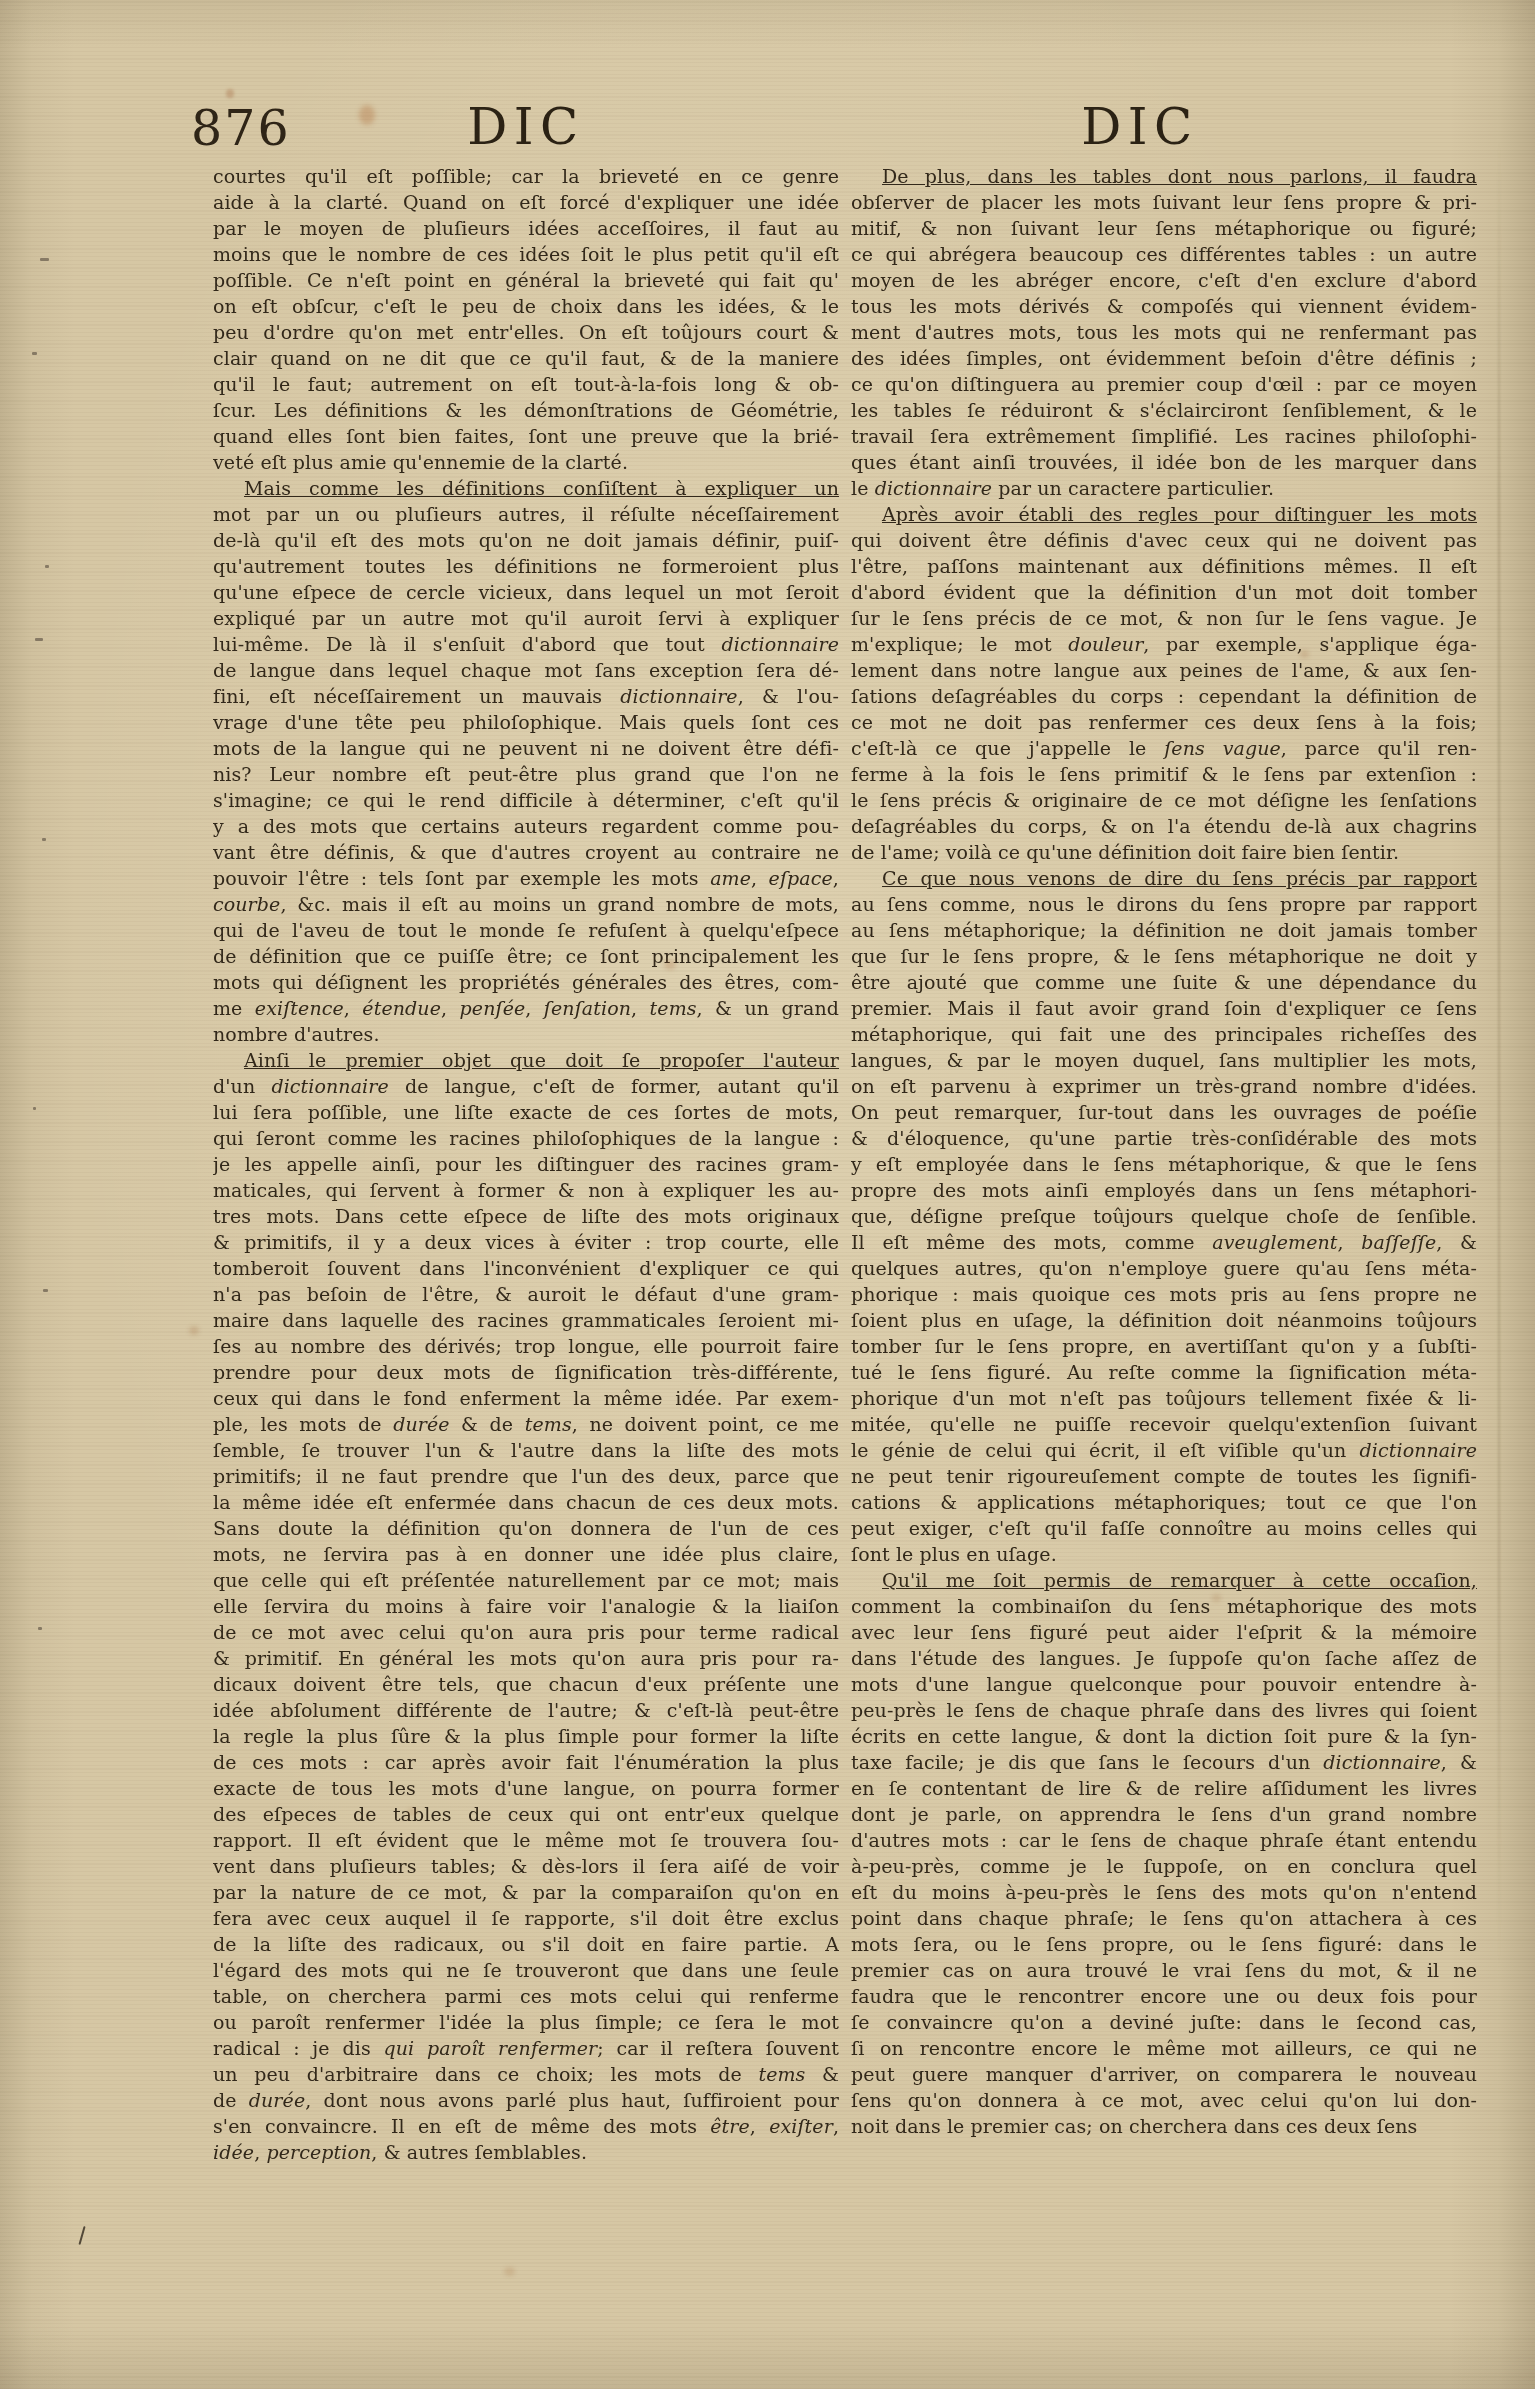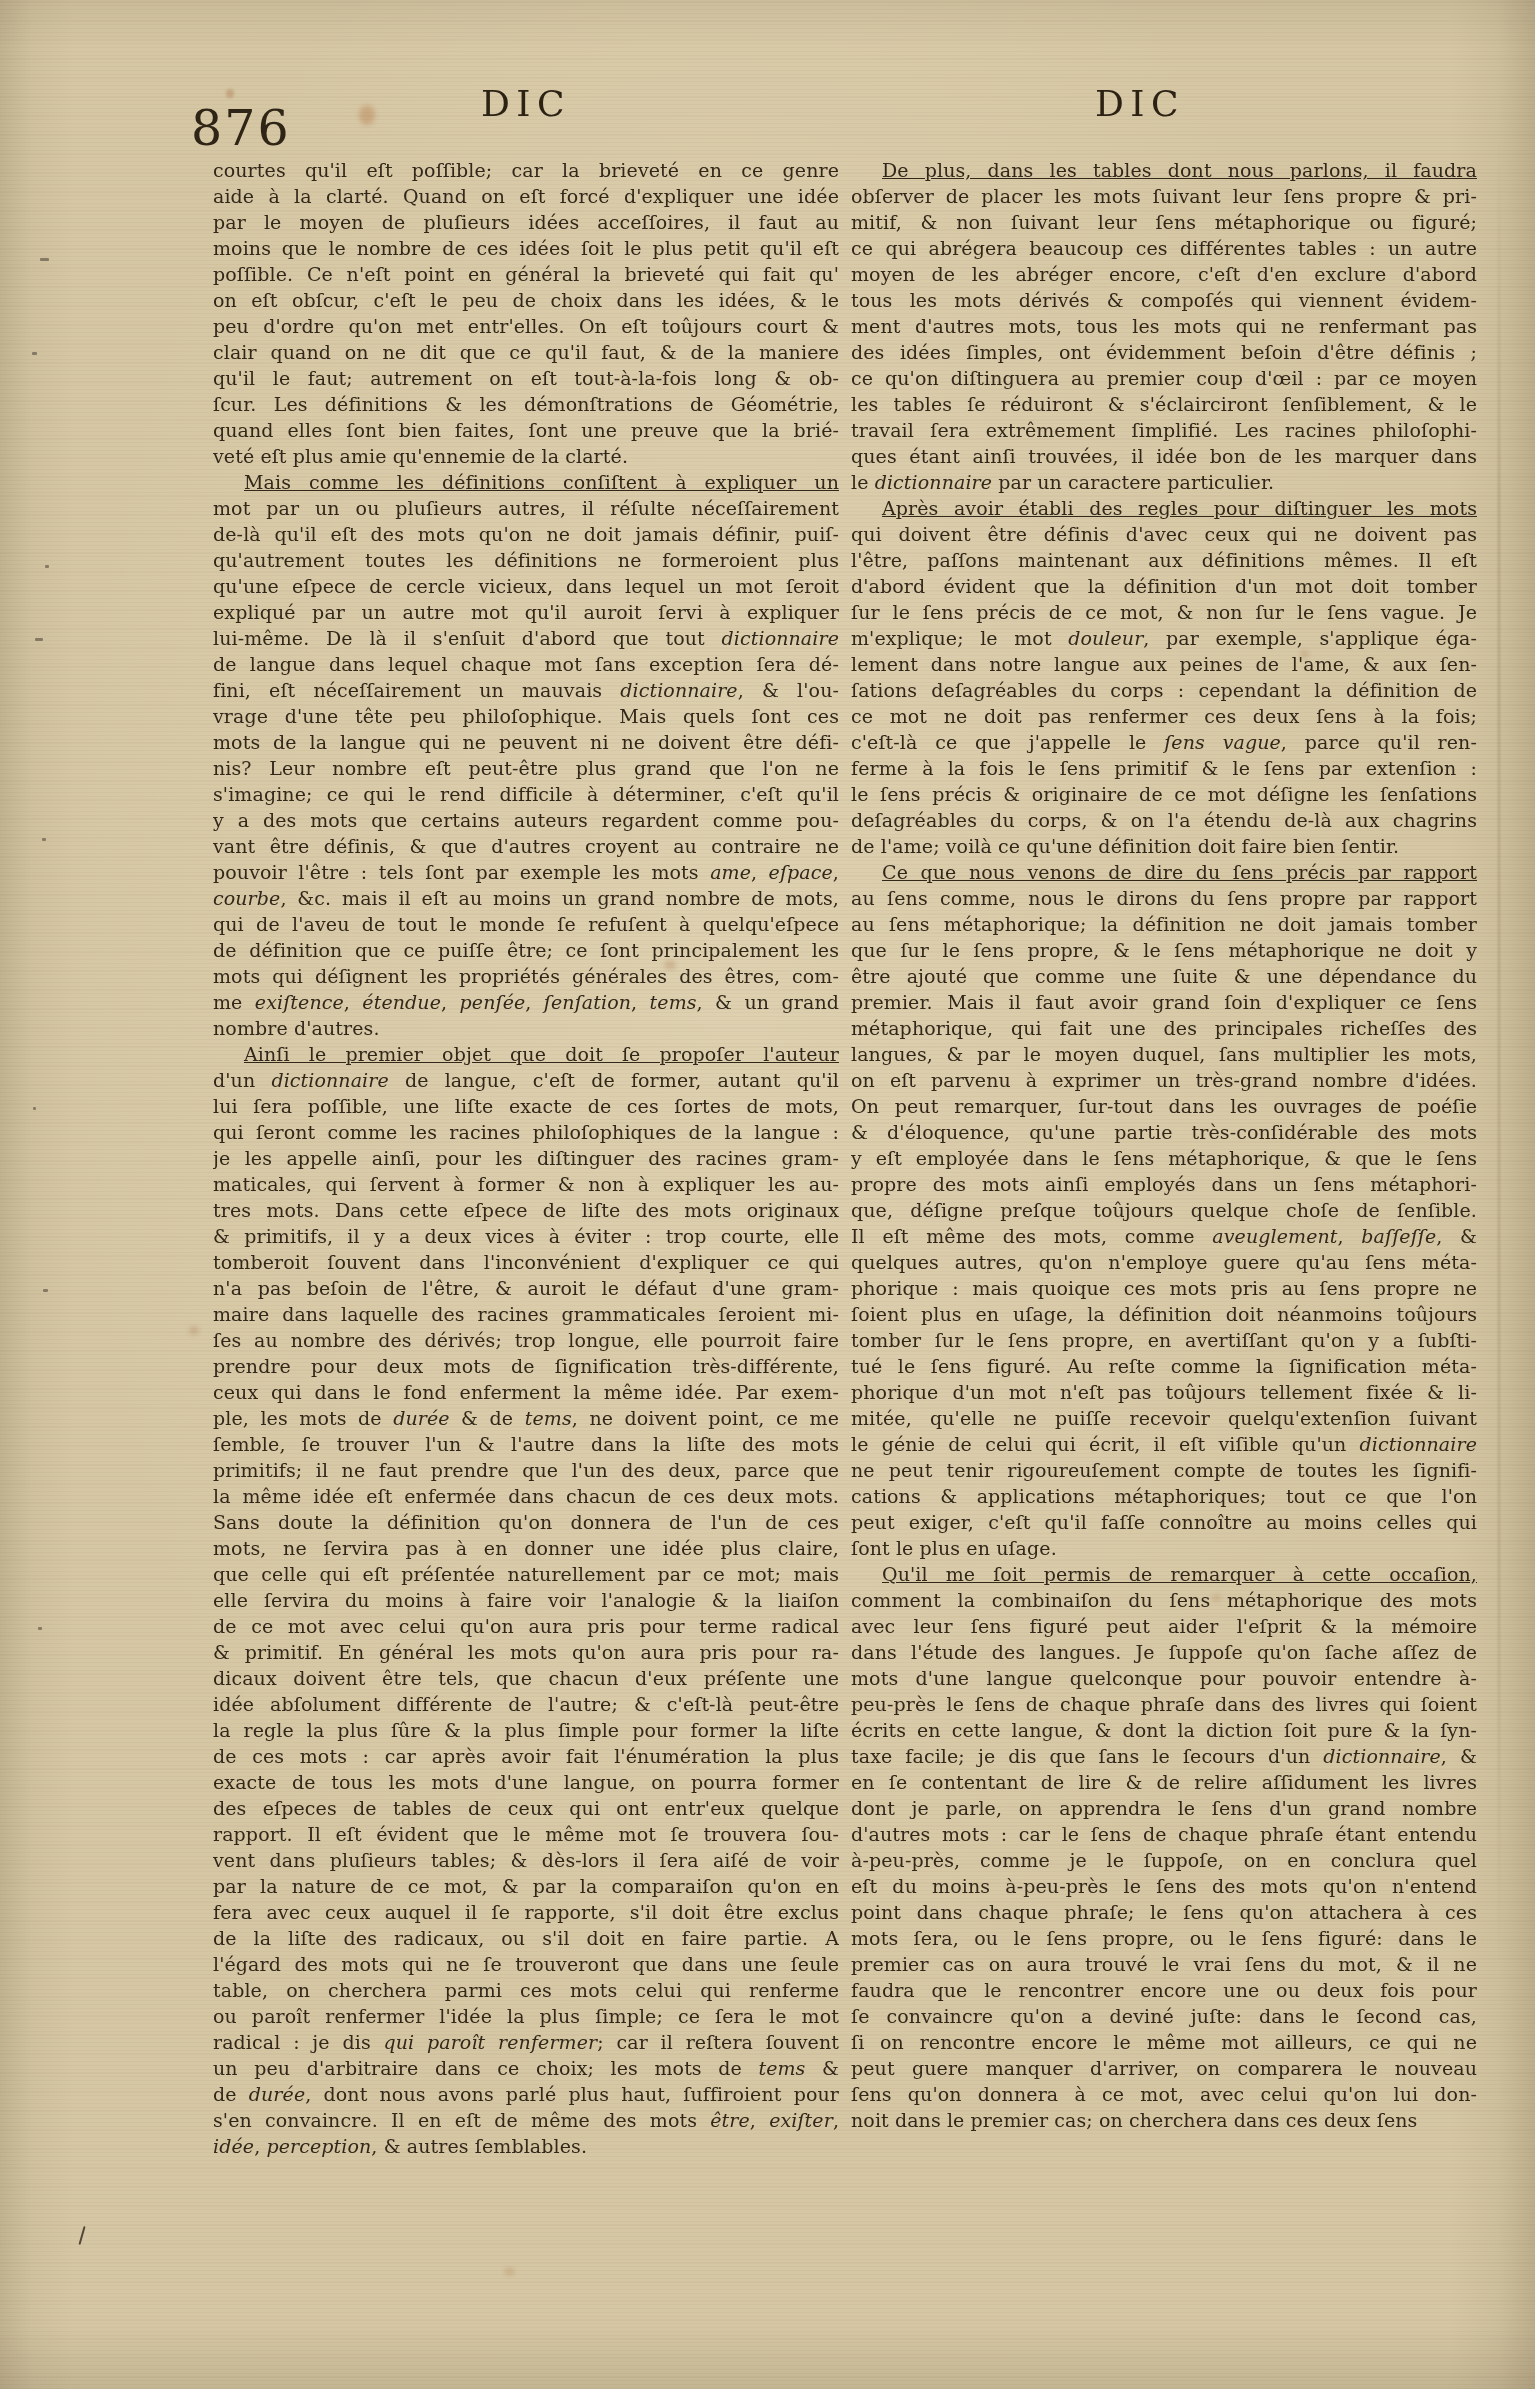"DIC" .running-head { font-size: 36px -> 50px; top: 83px -> 98px }
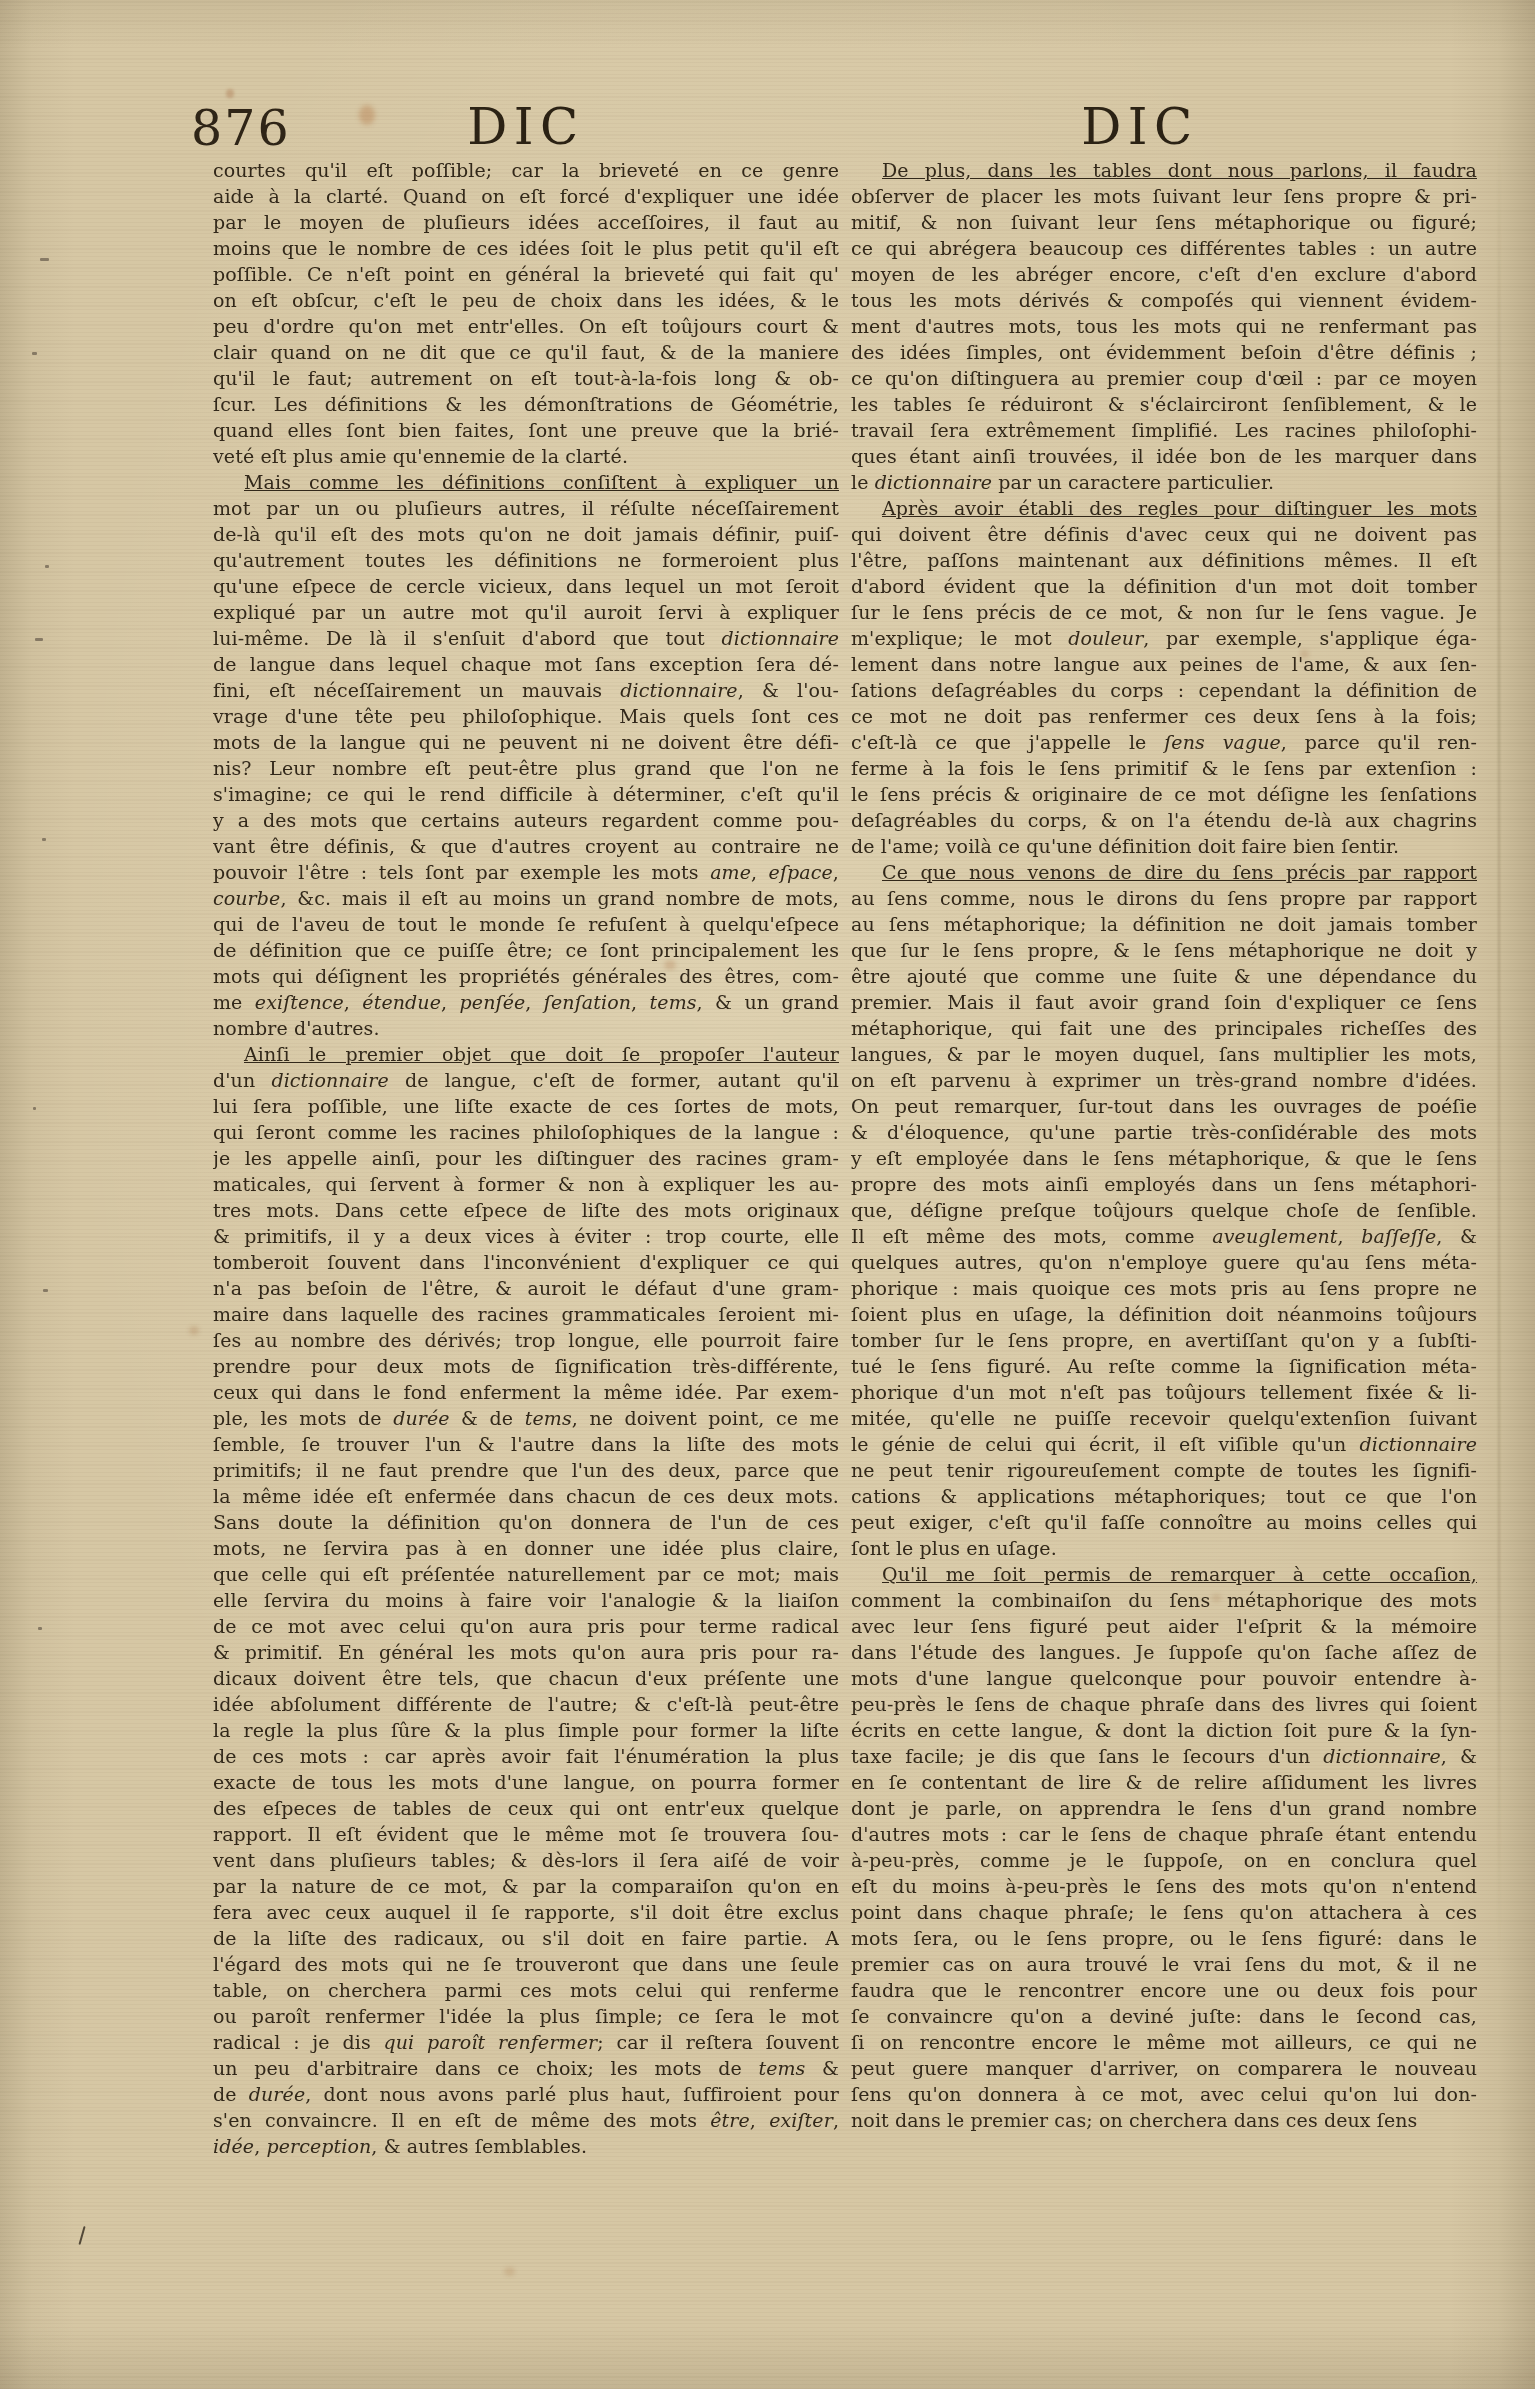"courtes qu'il eſt poſſible; car" .col { top: 157px -> 163px }
